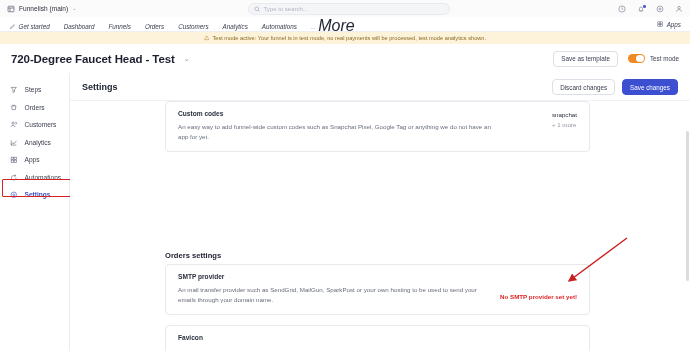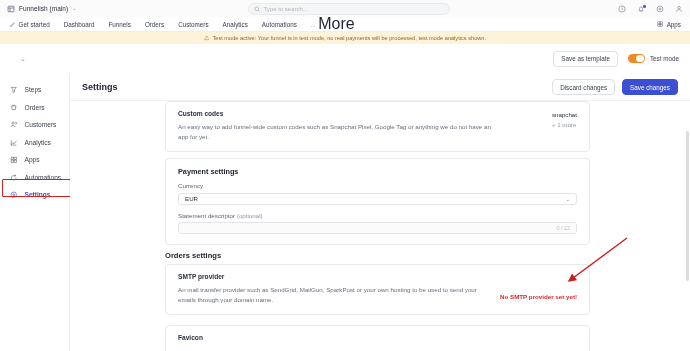"More" .navbar { align-items: center -> flex-start; font-style: none -> italic }
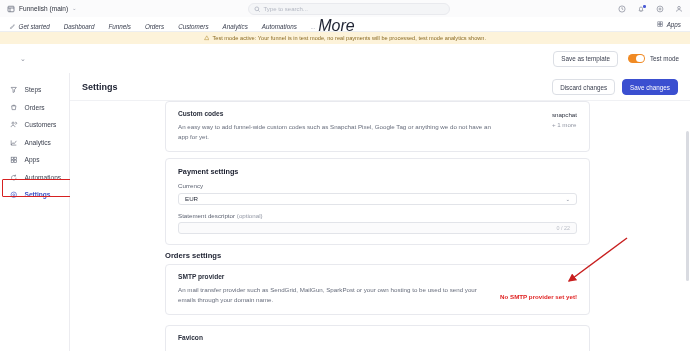"720-Degree Faucet Head - Test" span.funnel-title { html: none -> <span>720-Degree Faucet Head - Test</span> }
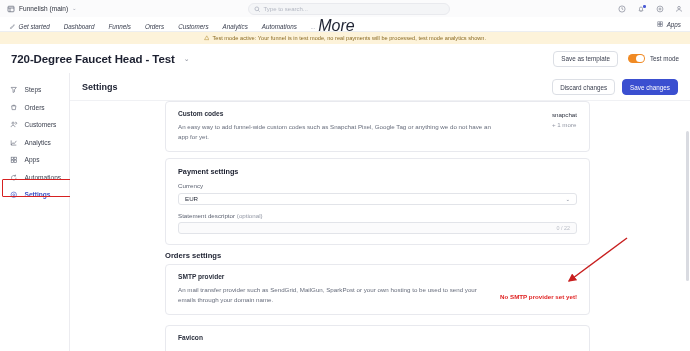"Payment settings" div.card { html: <div> <div> <div>Payment settings</div> <div>Currency</div> <div> <span>EUR</span> <span>⌄</span> </div> <div> <span>Statement descriptor</span> <span>(optional)</span> </div> <div> <span>0 / 22</span> </div> </div> </div> -> none }
